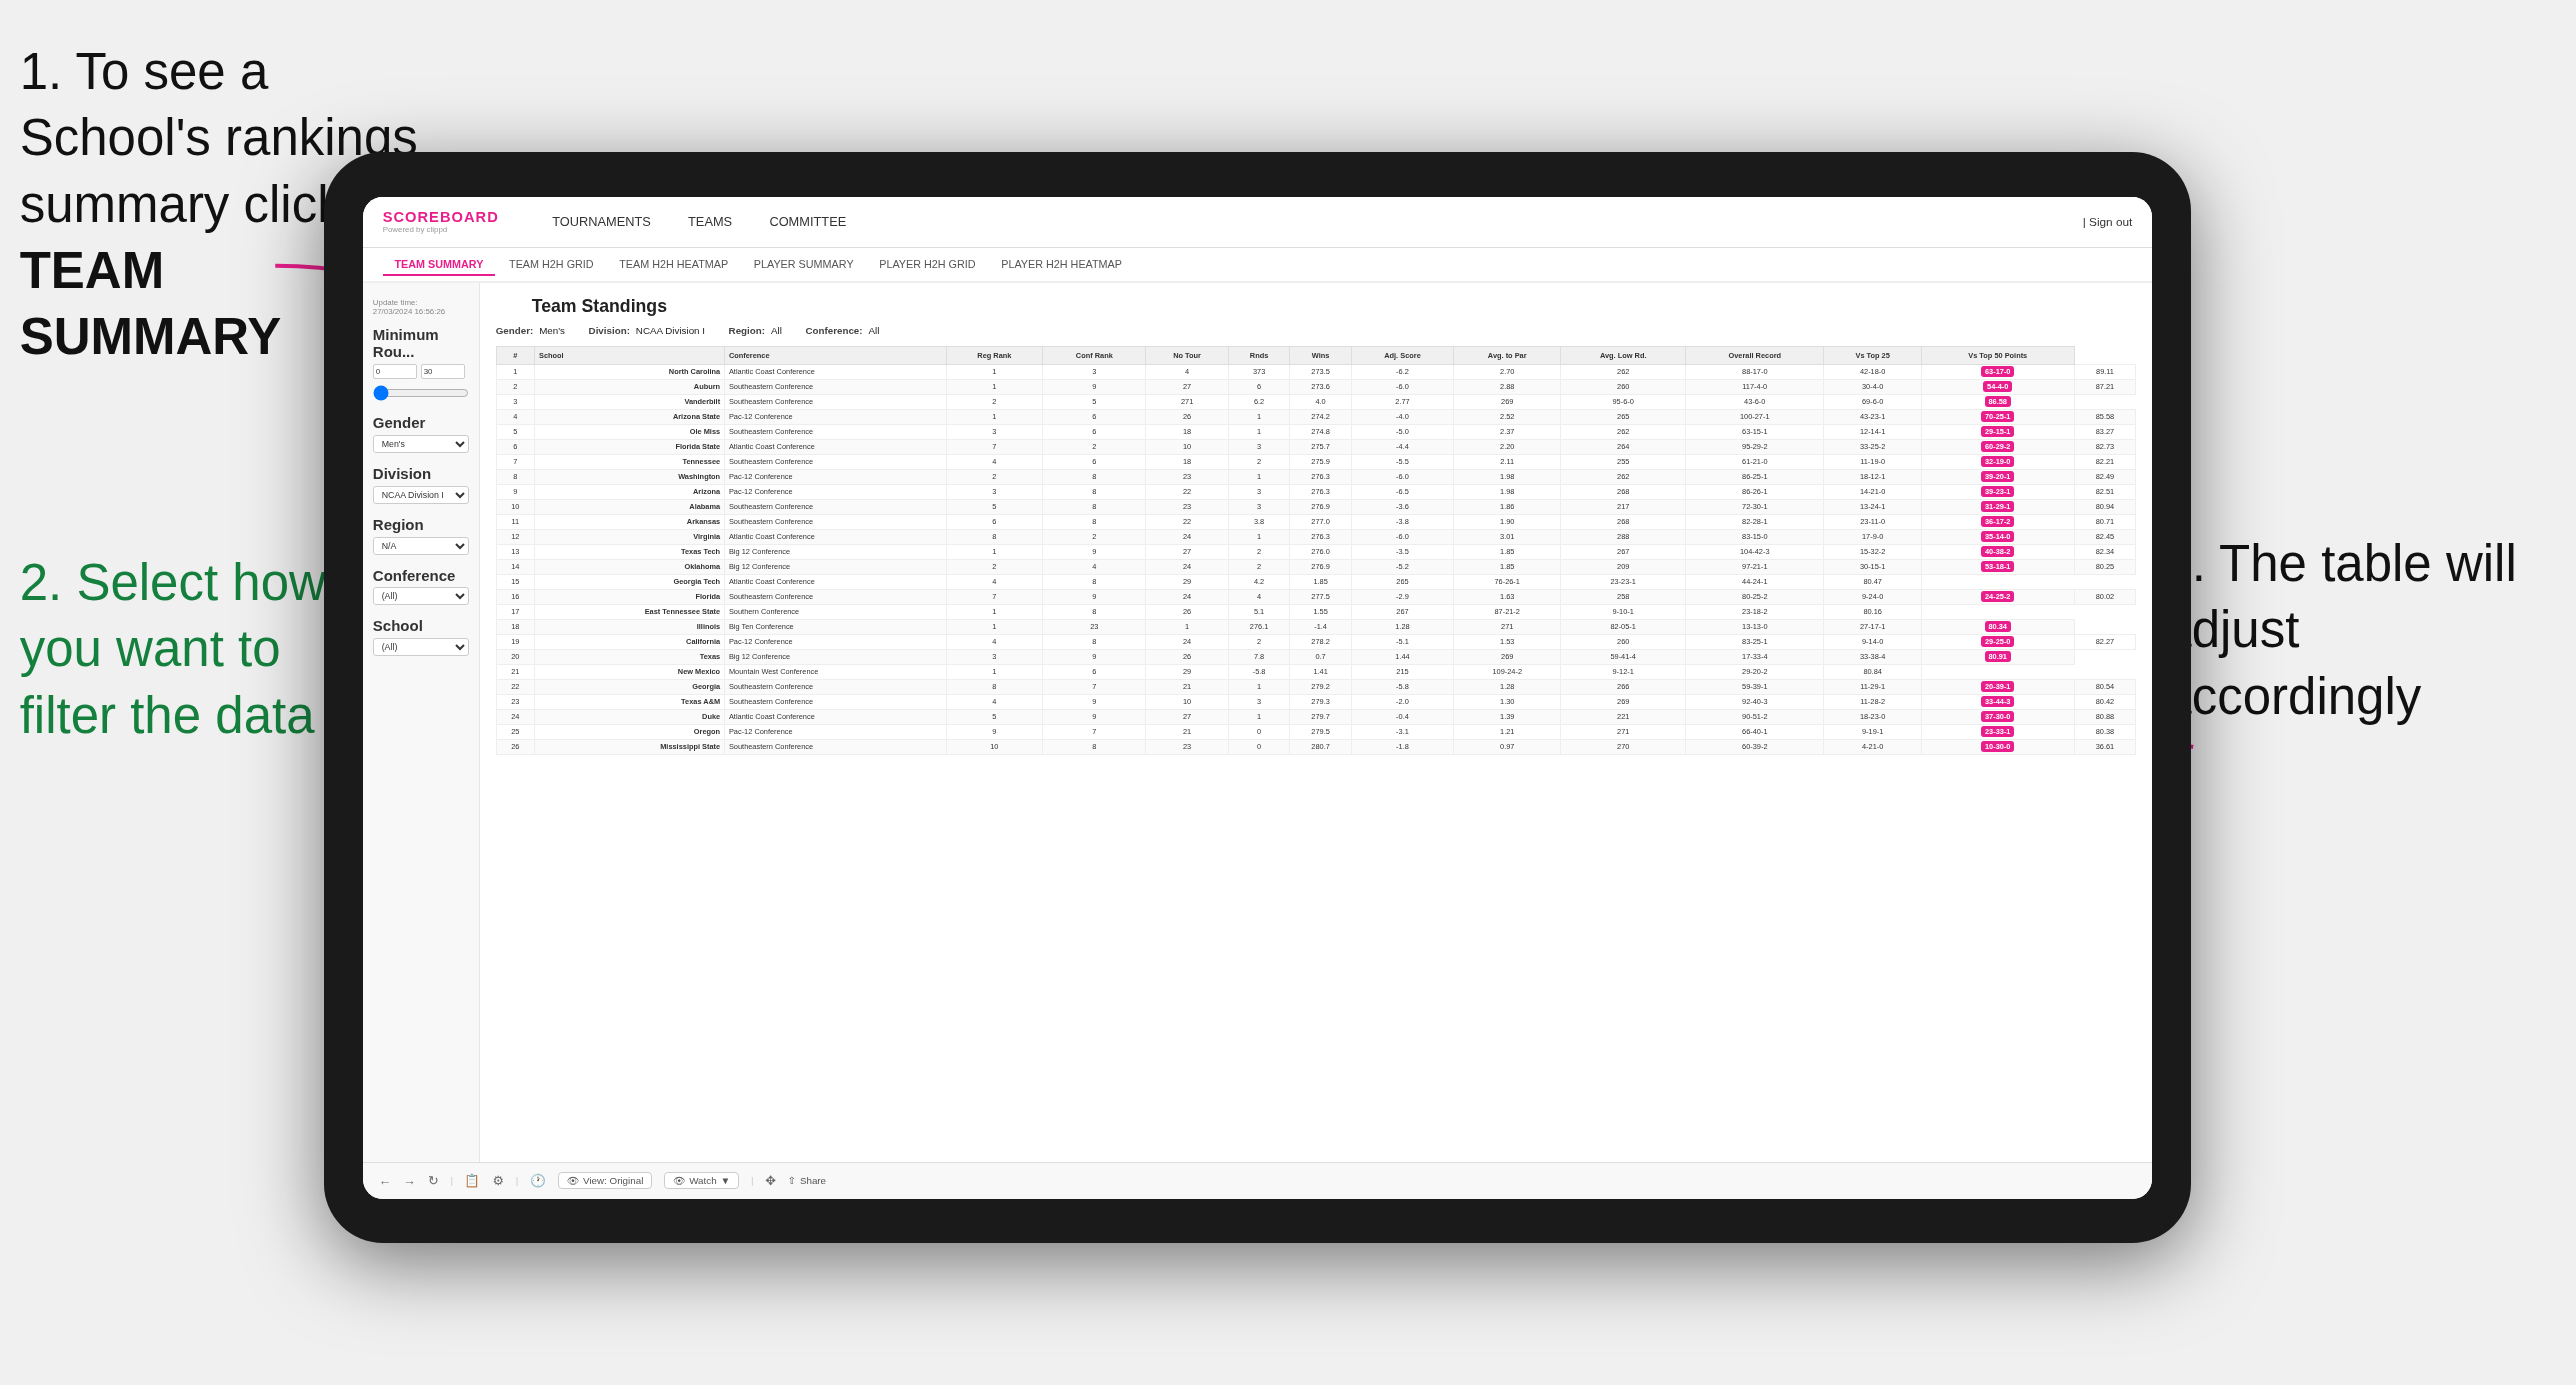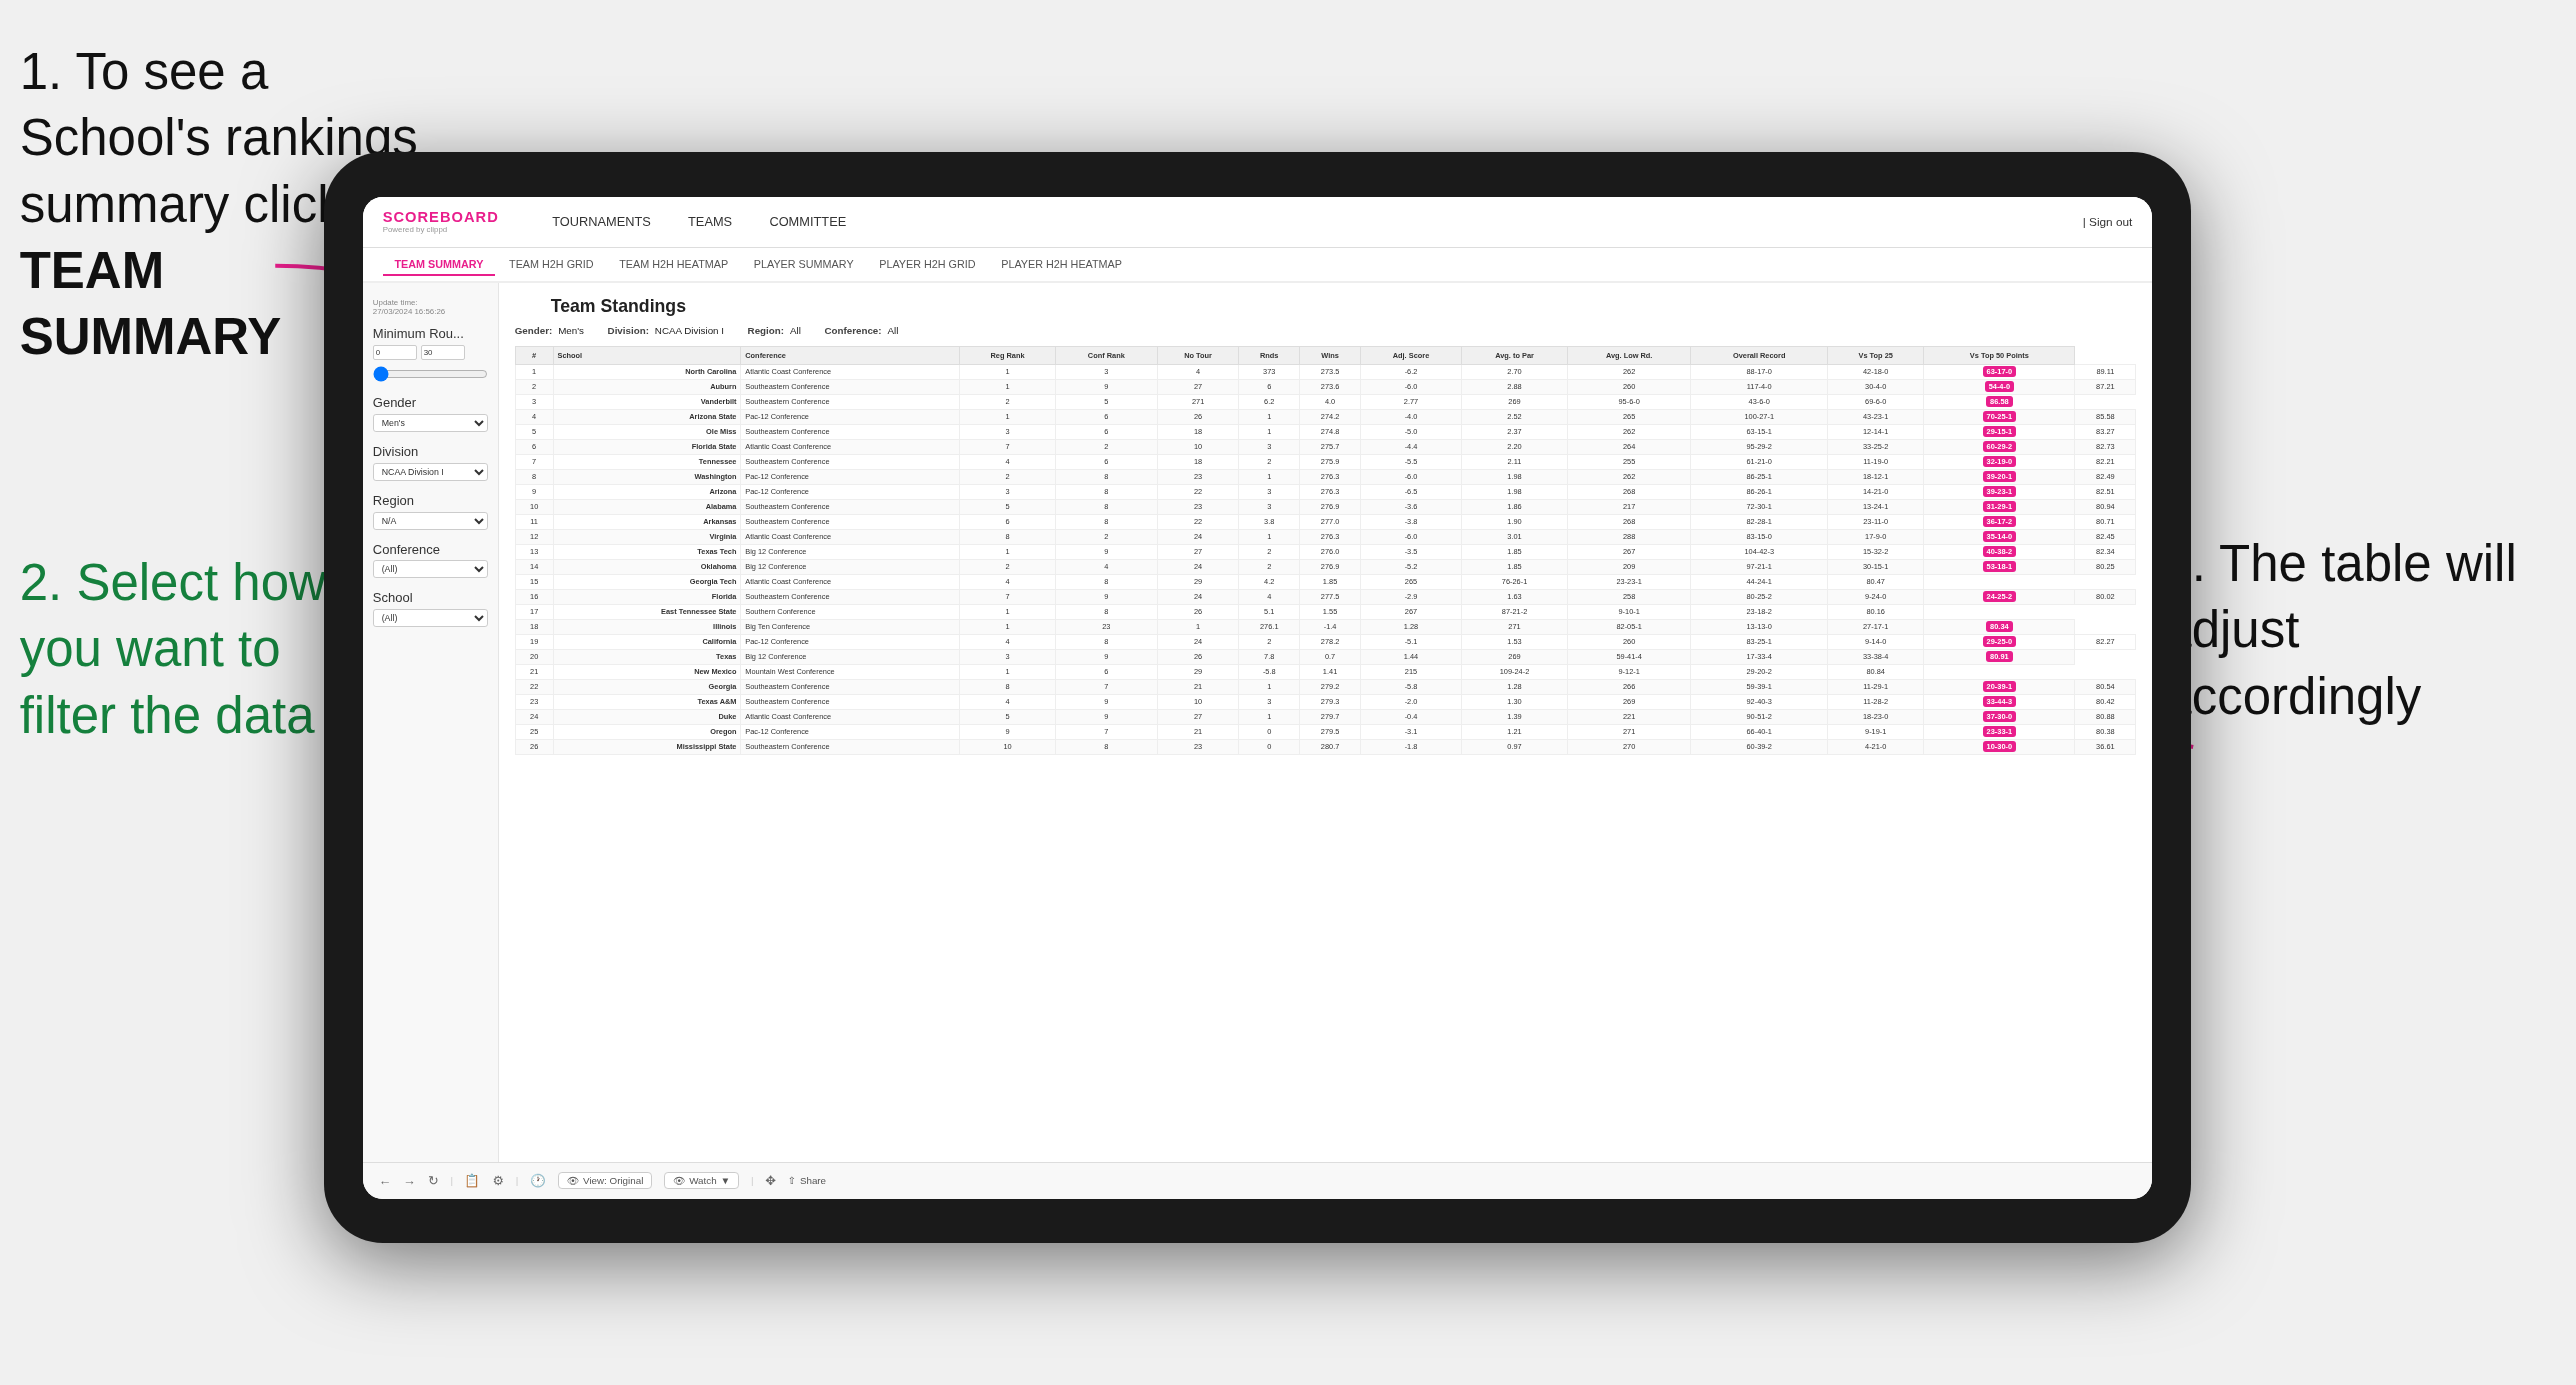"Update time:" .sidebar { width: 136px -> 117px }
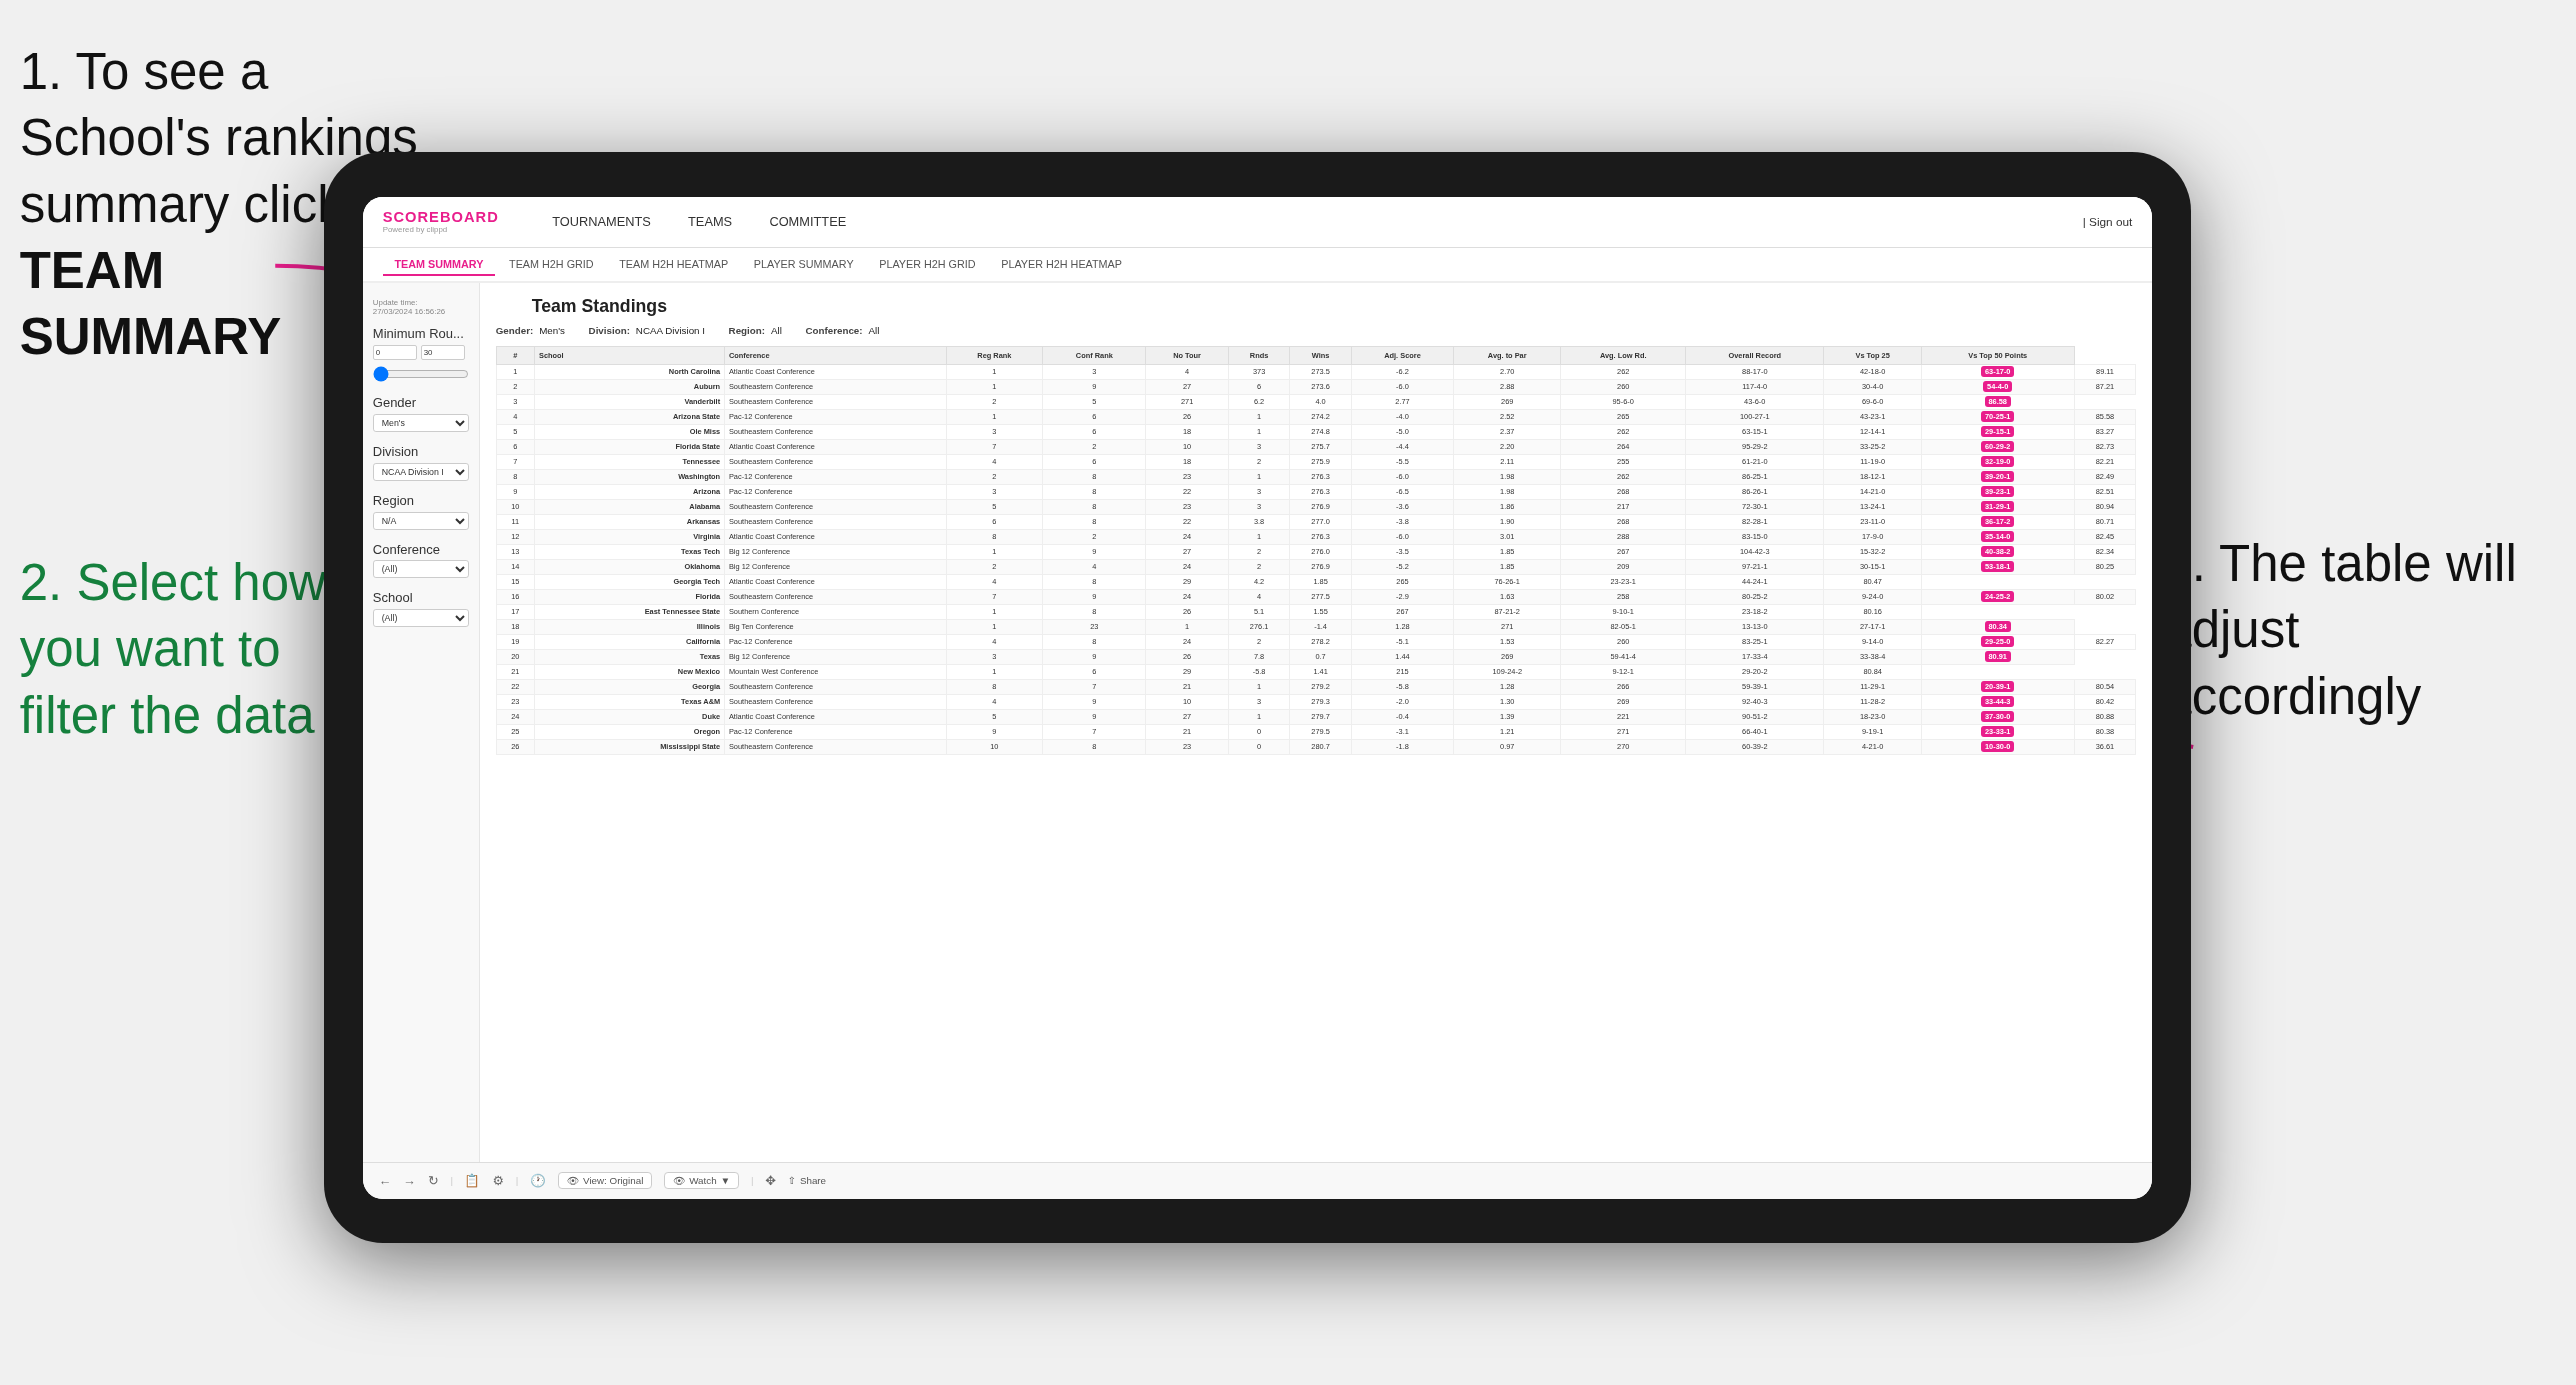"Minimum Rou..." .sidebar-label { font-size: 13px -> 15px; font-weight: 400 -> 700 }
